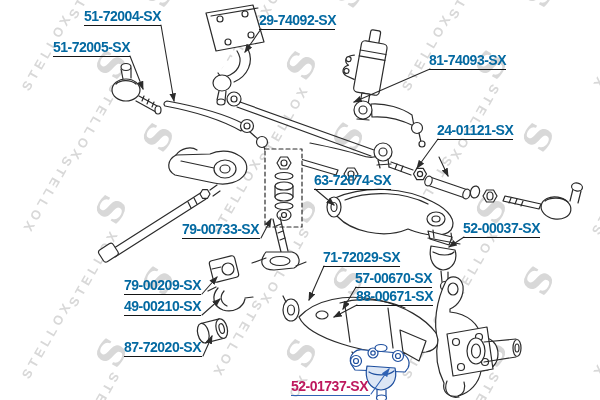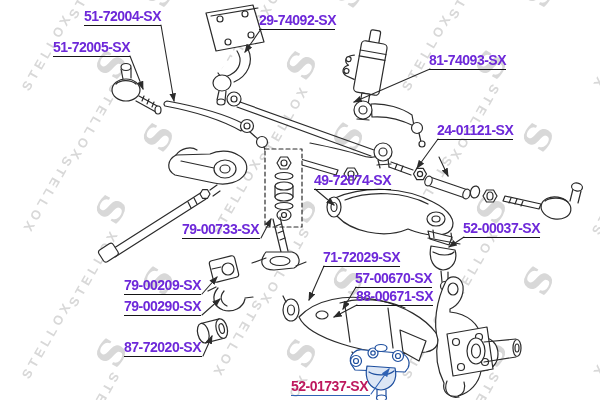"51-72004-SX" .lbl { color: #6d28d9 -> #0369a1 }
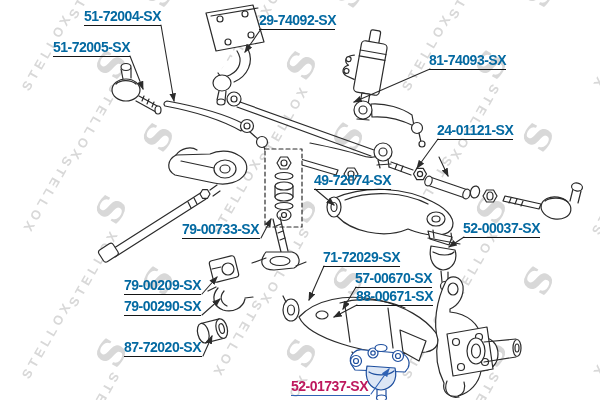"49-72074-SX" div.lbl { text: 49-72074-SX -> 63-72074-SX }
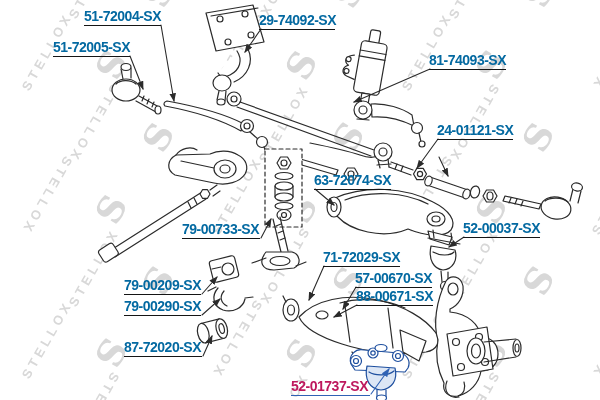"79-00290-SX" div.lbl { text: 79-00290-SX -> 49-00210-SX }
